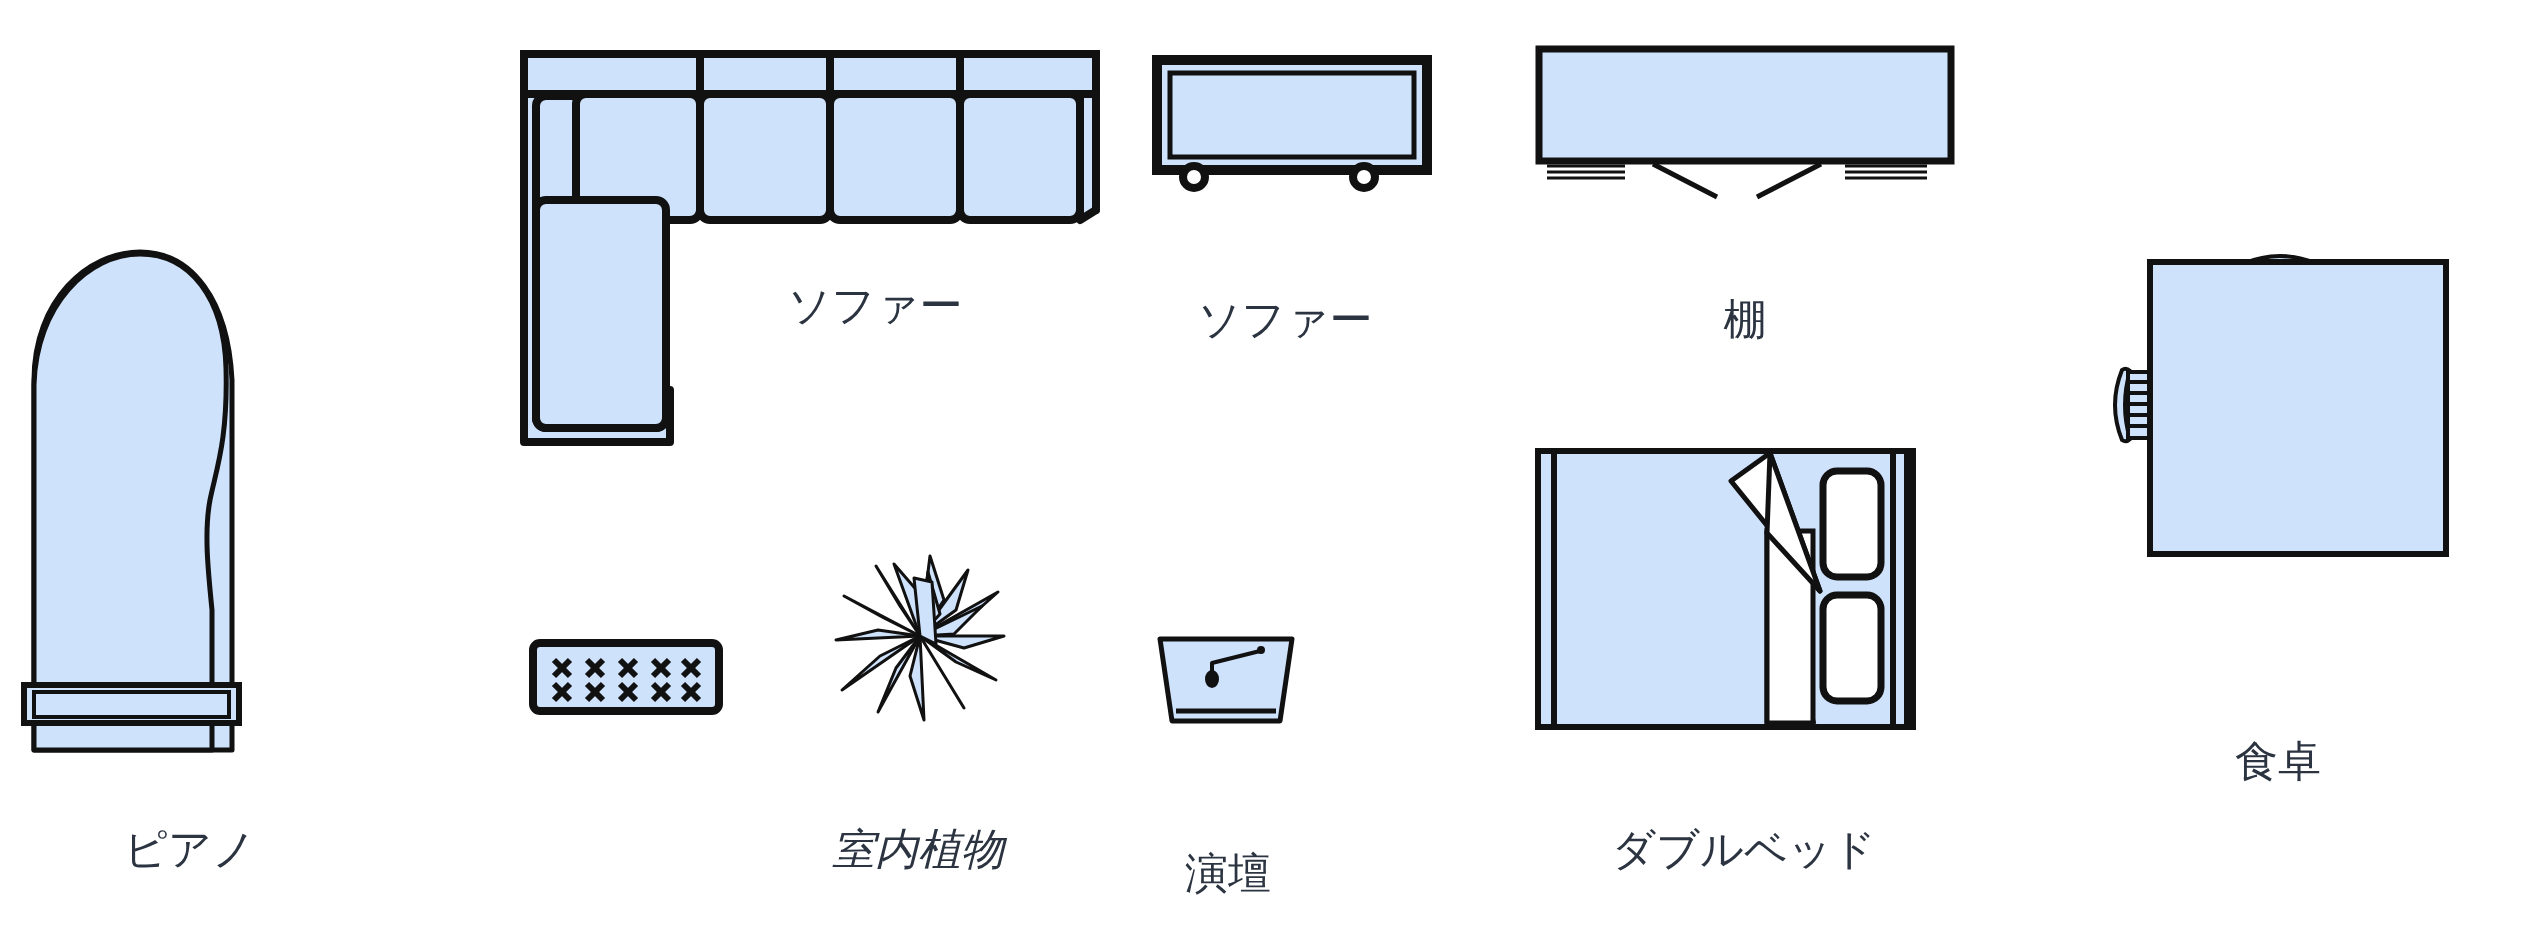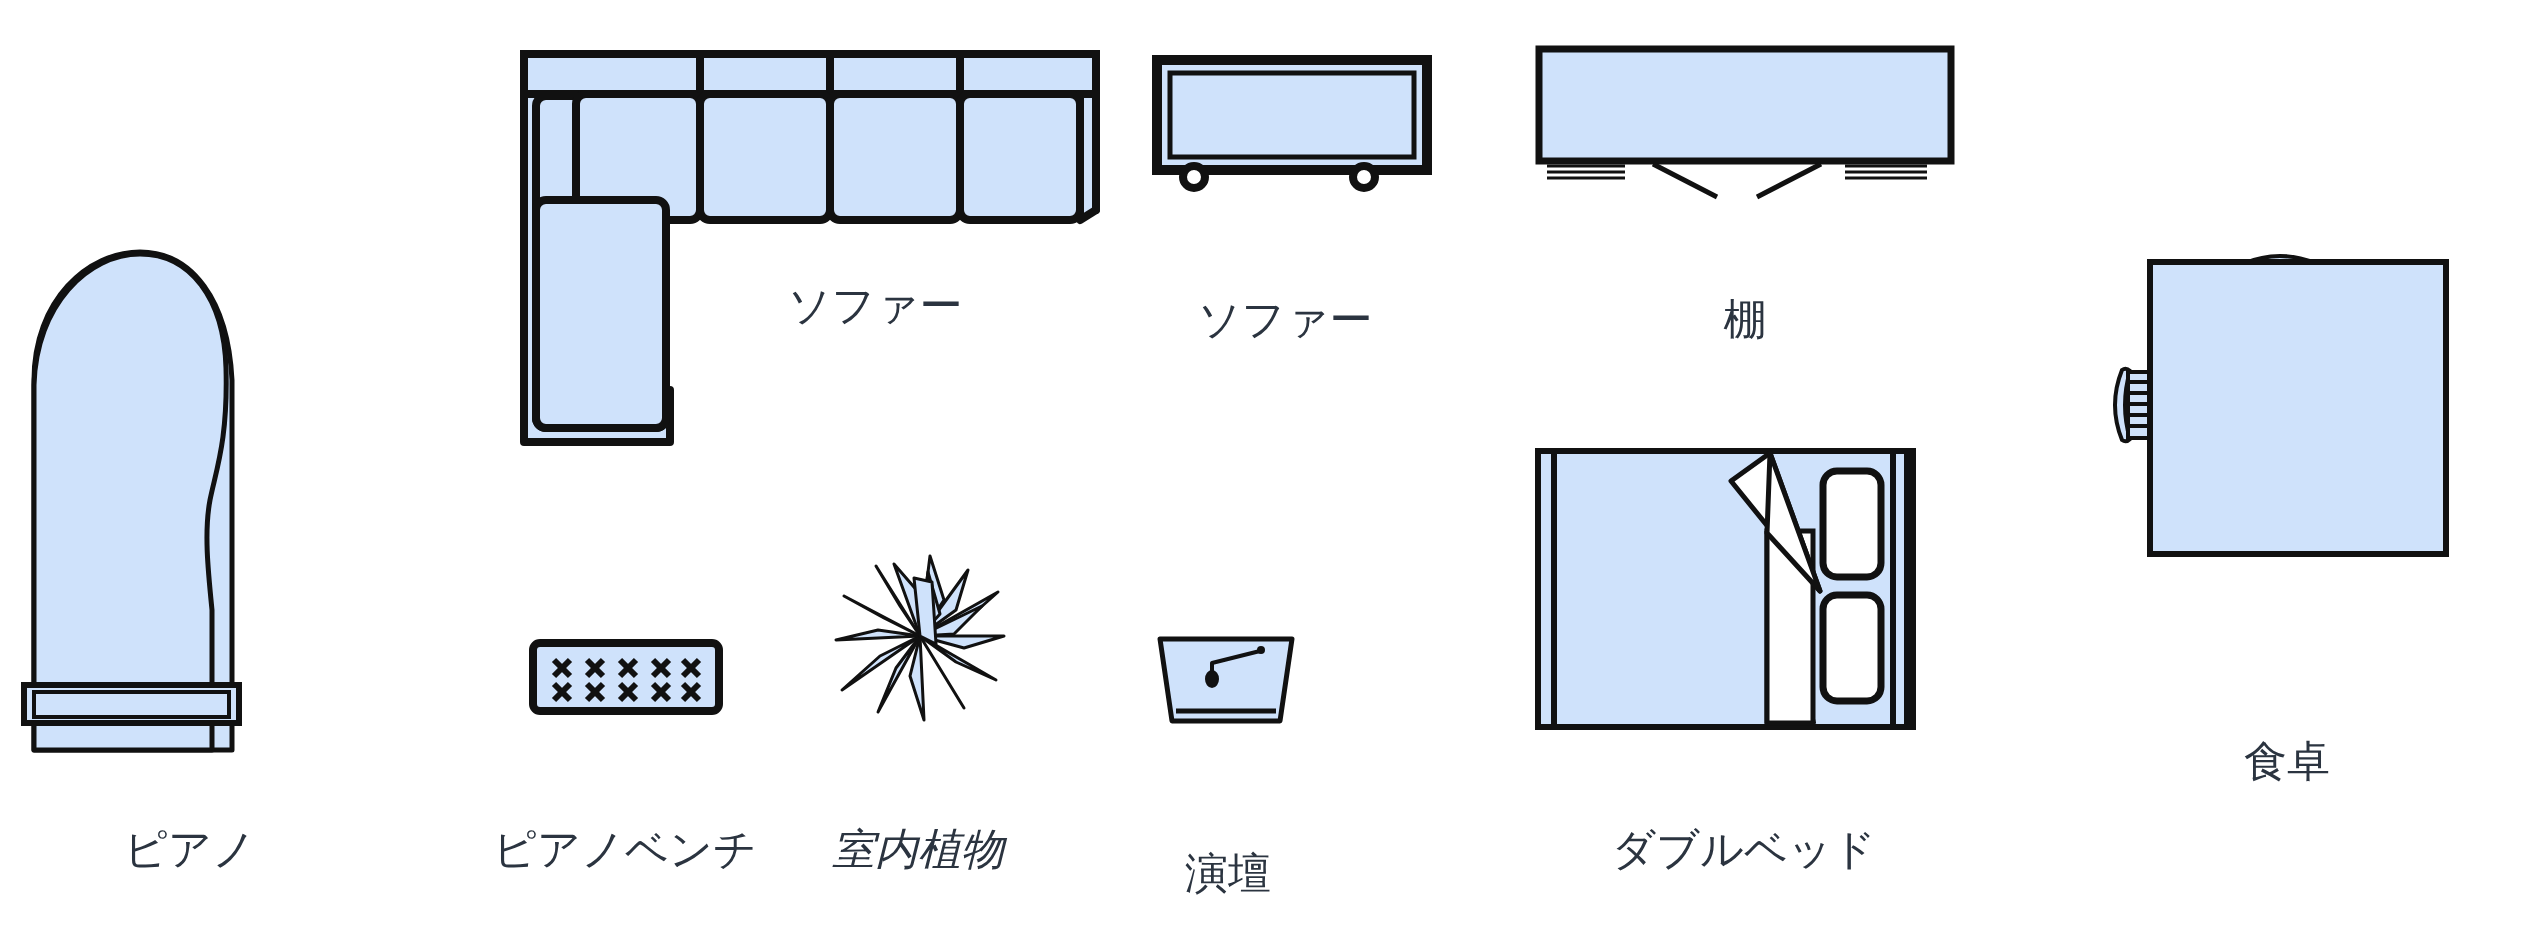"食卓" div.label { margin-left: 9px -> none }
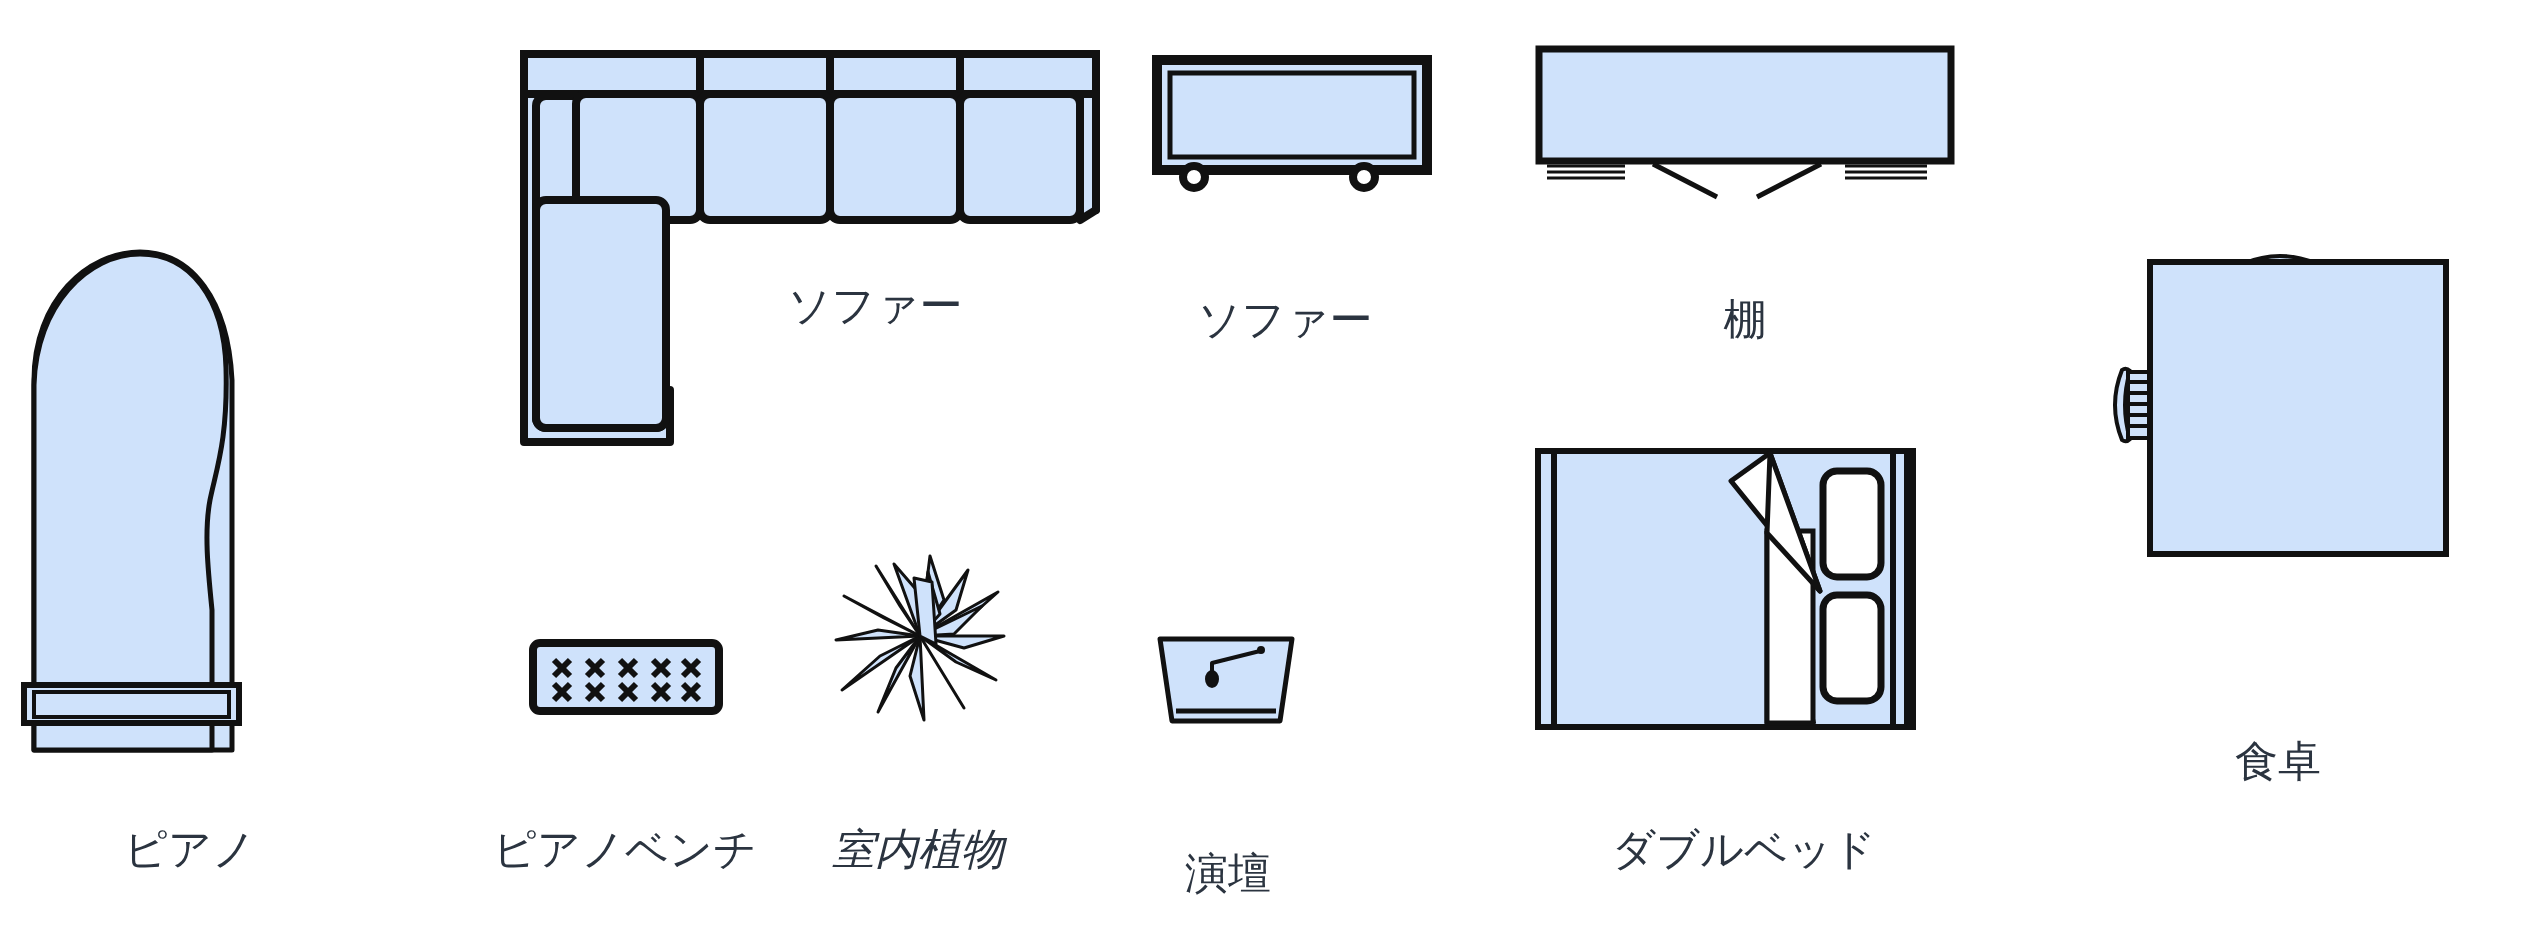"ピアノベンチ" div.label { html: <div>ピアノベンチ</div> -> none }
